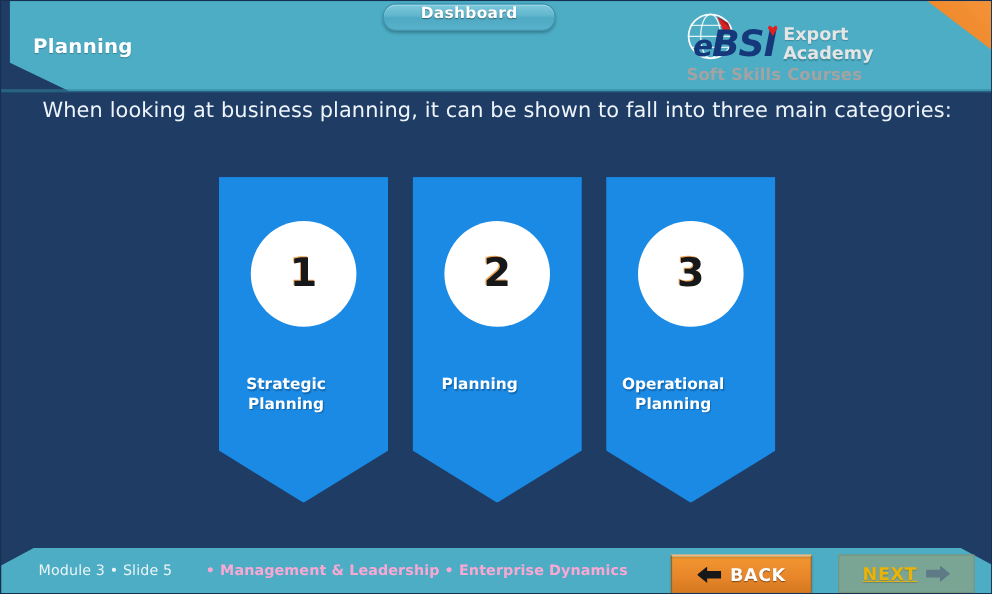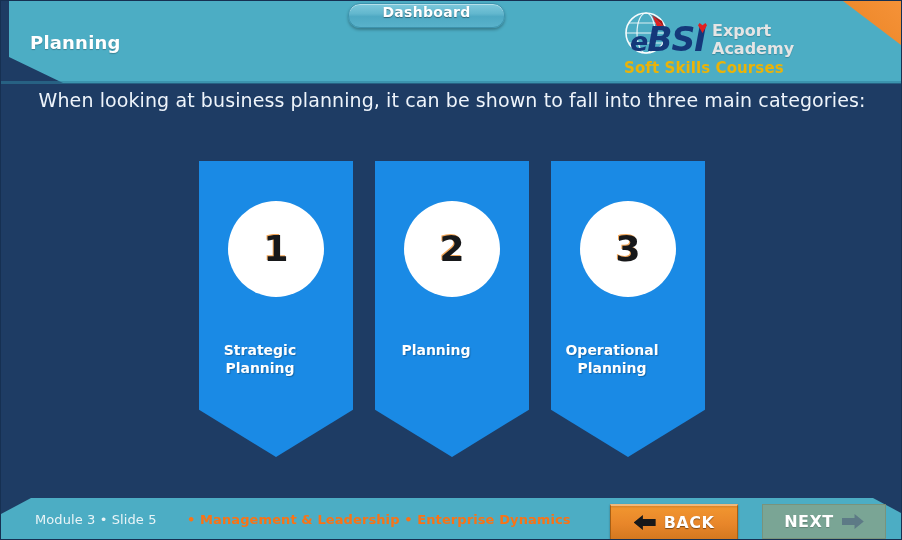"Soft Skills Courses" .logo-soft { color: #eab308 -> #a3a3a3 }
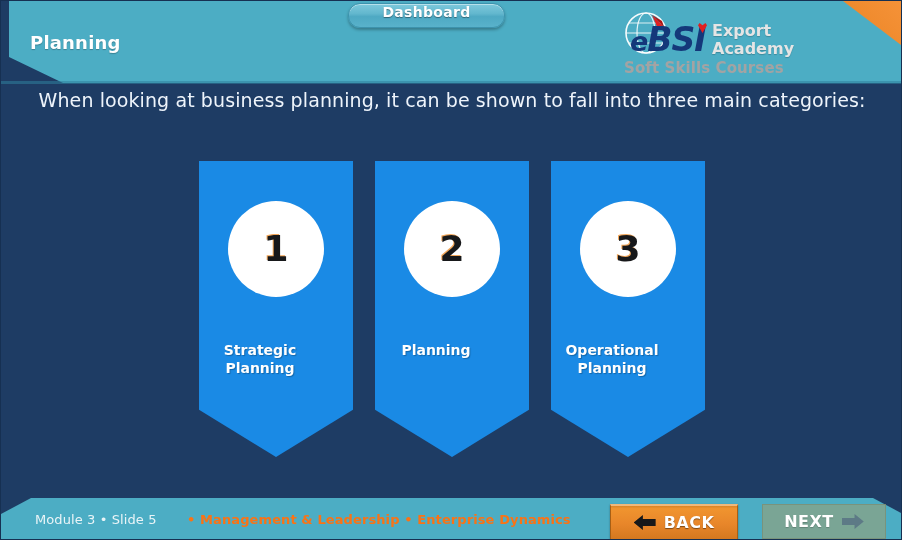"• Management & Leadership •" #footer-course { color: #f97316 -> #f9a8d4 }
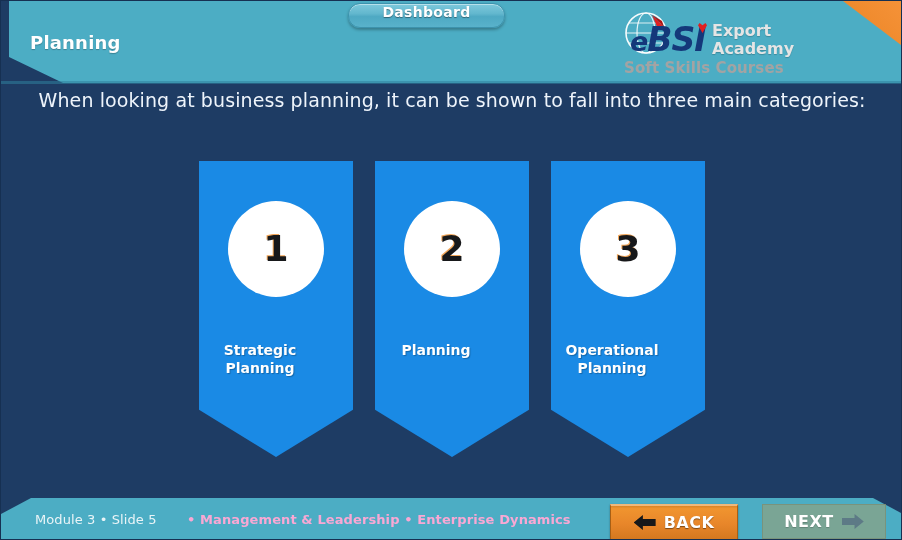"NEXT" #next-button { color: #ffffff -> #eab308; text-decoration: none -> underline }
